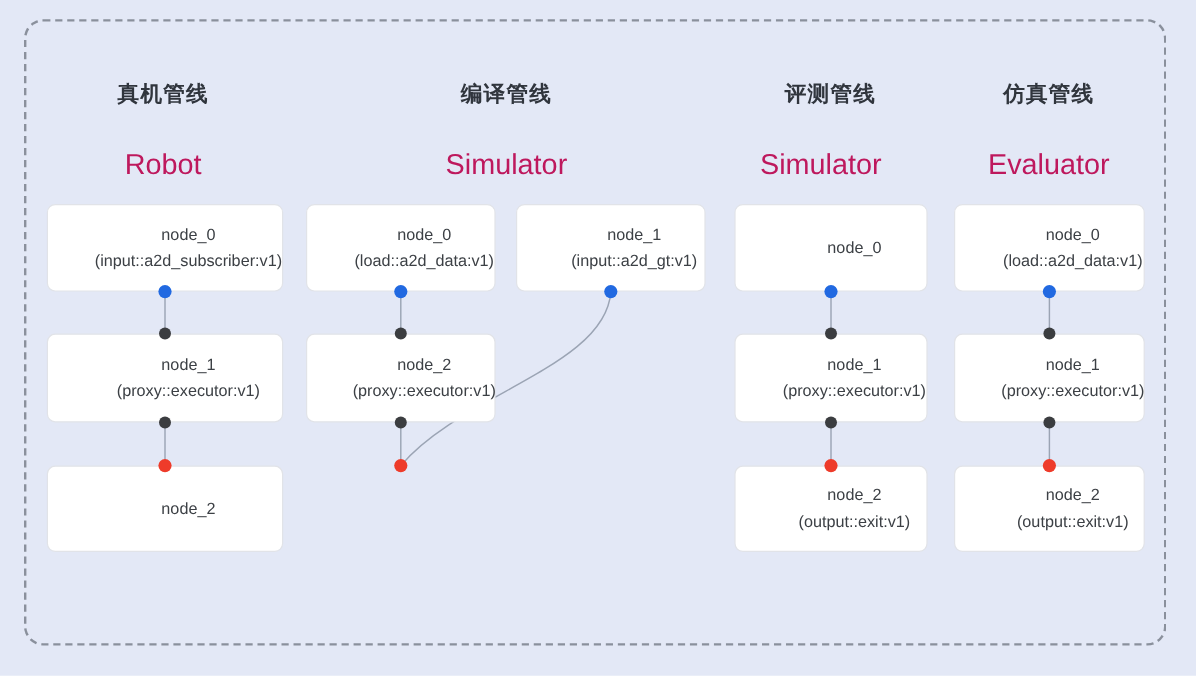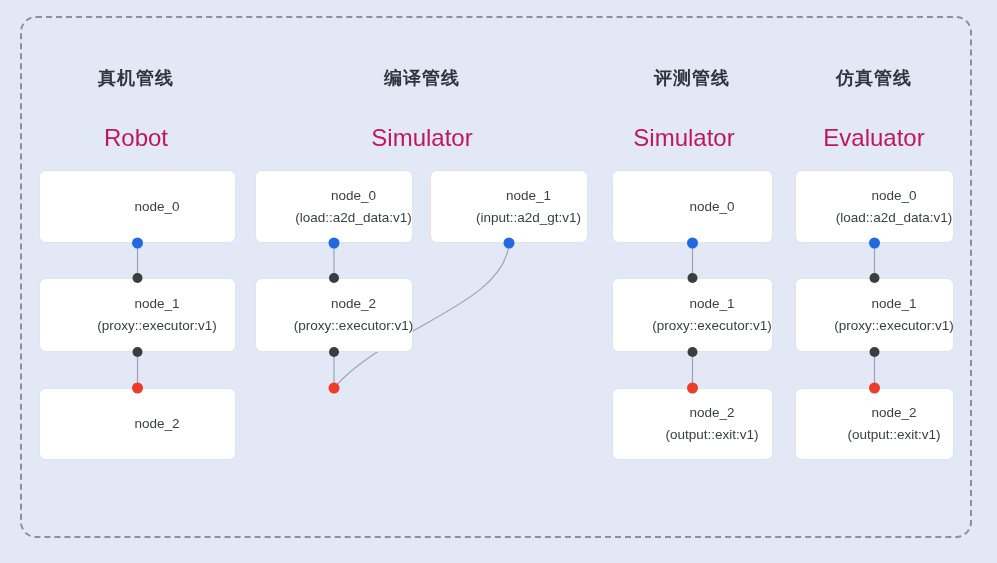"(input::a2d_subscriber:v1)" div { html: none -> <div>(input::a2d_subscriber:v1)</div> }
